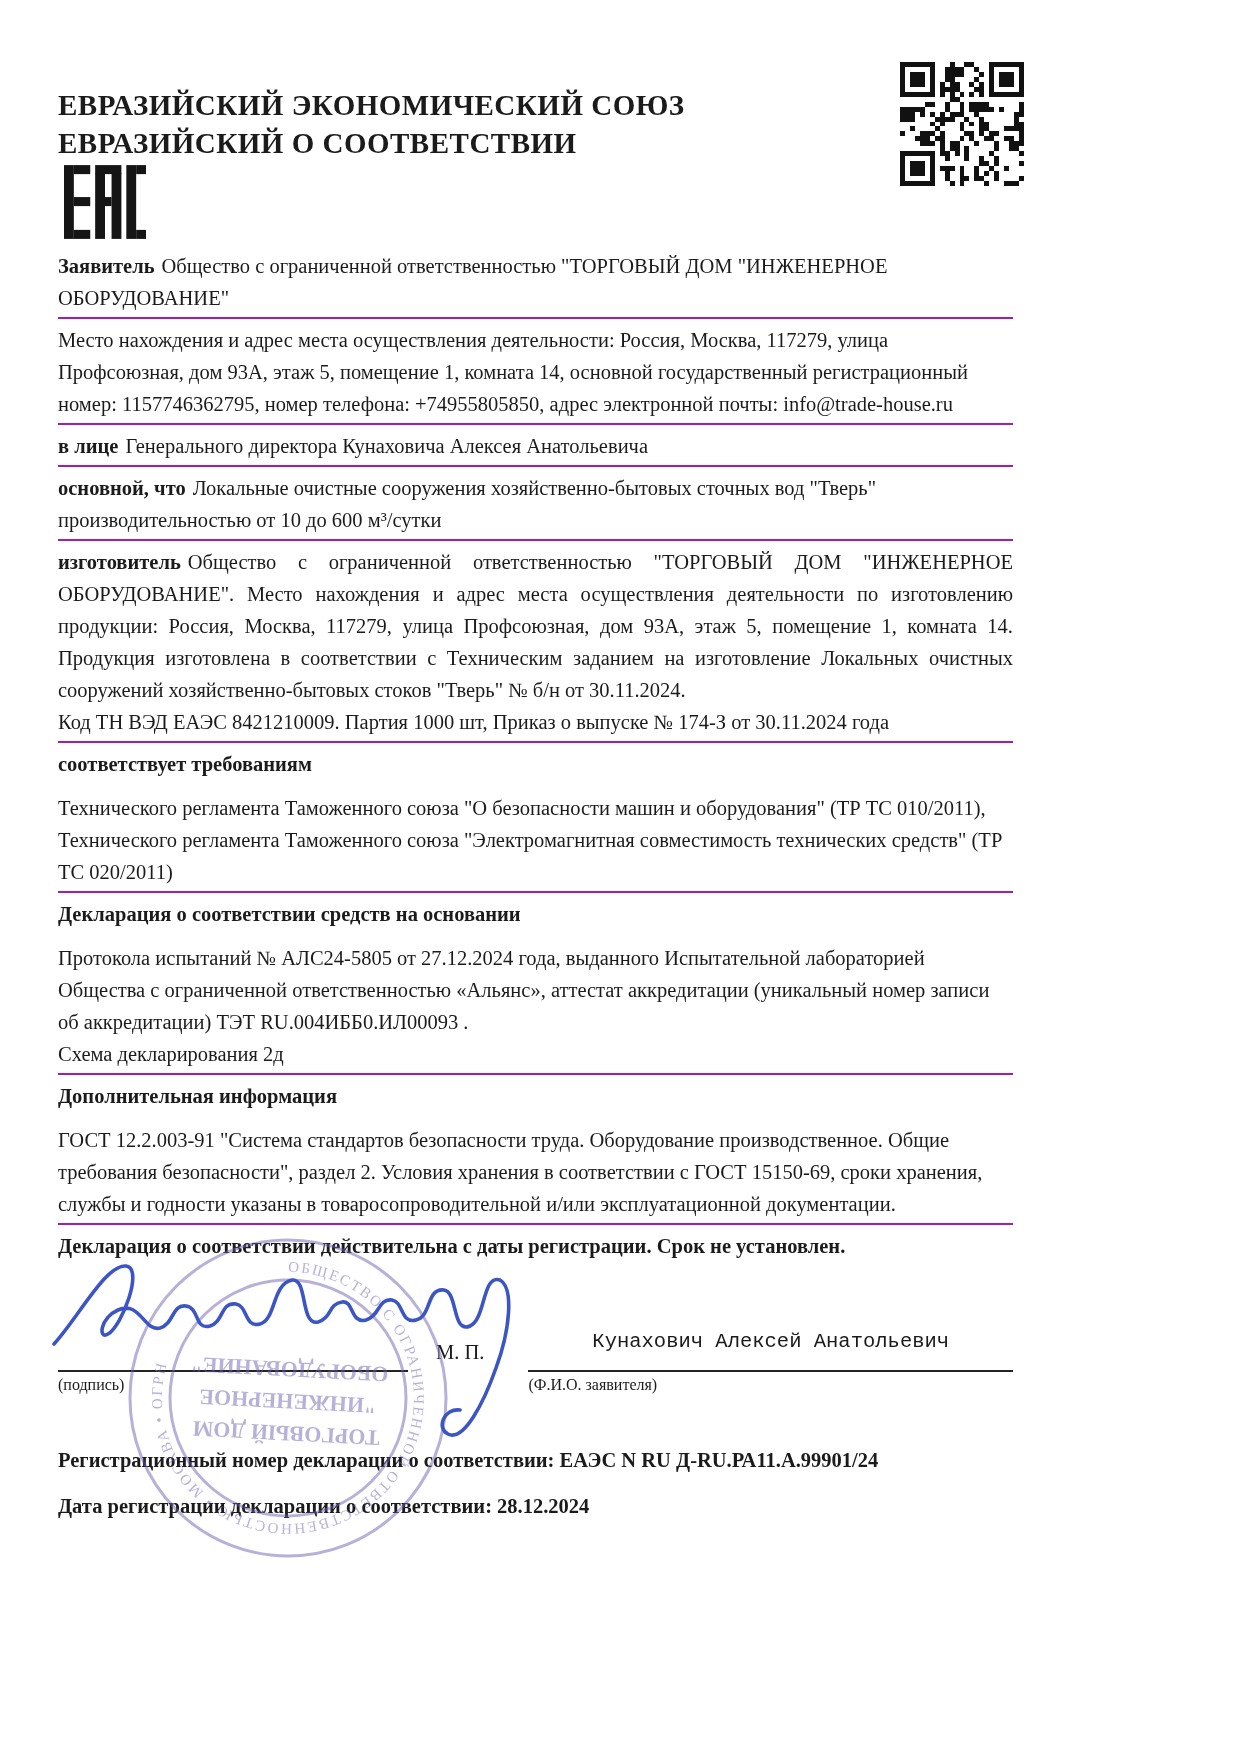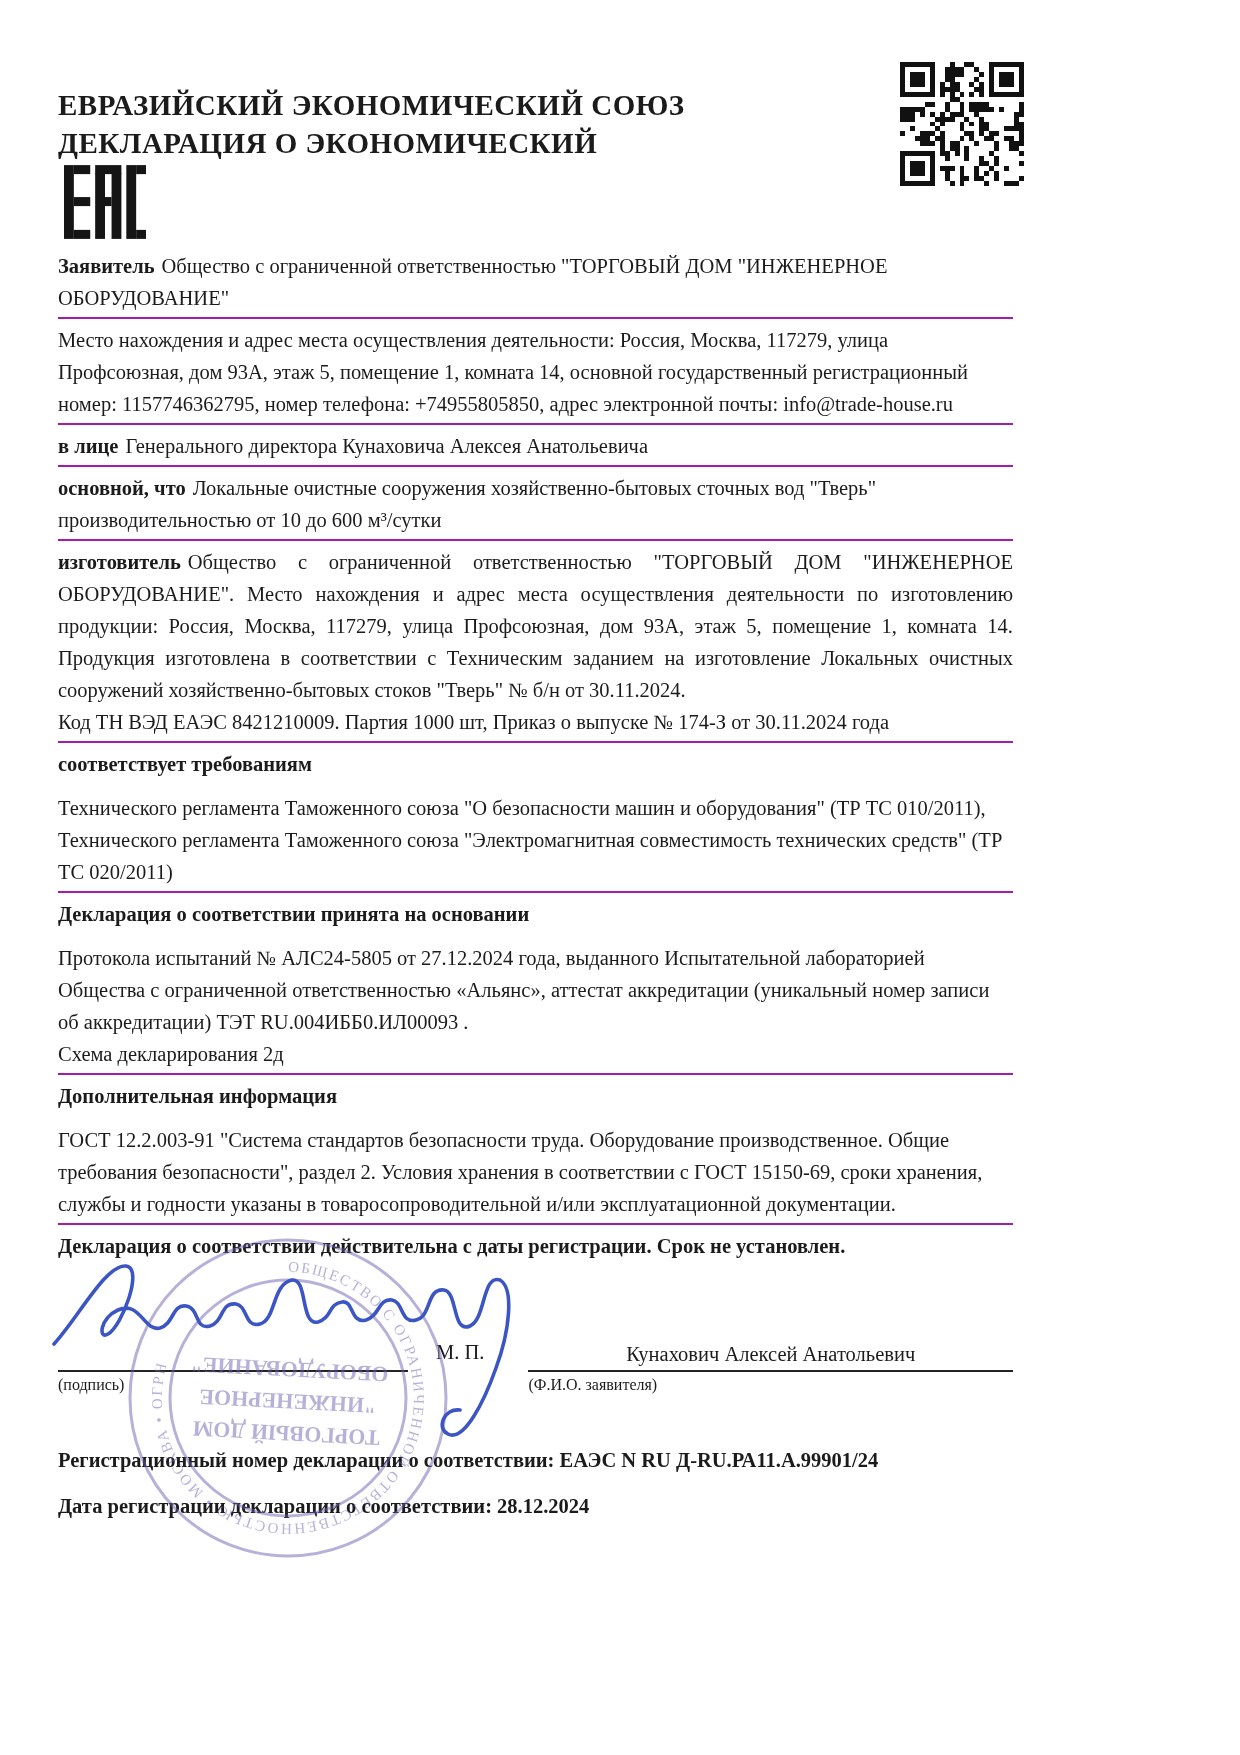"ДЕКЛАРАЦИЯ О ЭКОНОМИЧЕСКИЙ" div.title-line { text: ДЕКЛАРАЦИЯ О ЭКОНОМИЧЕСКИЙ -> ЕВРАЗИЙСКИЙ О СООТВЕТСТВИИ }
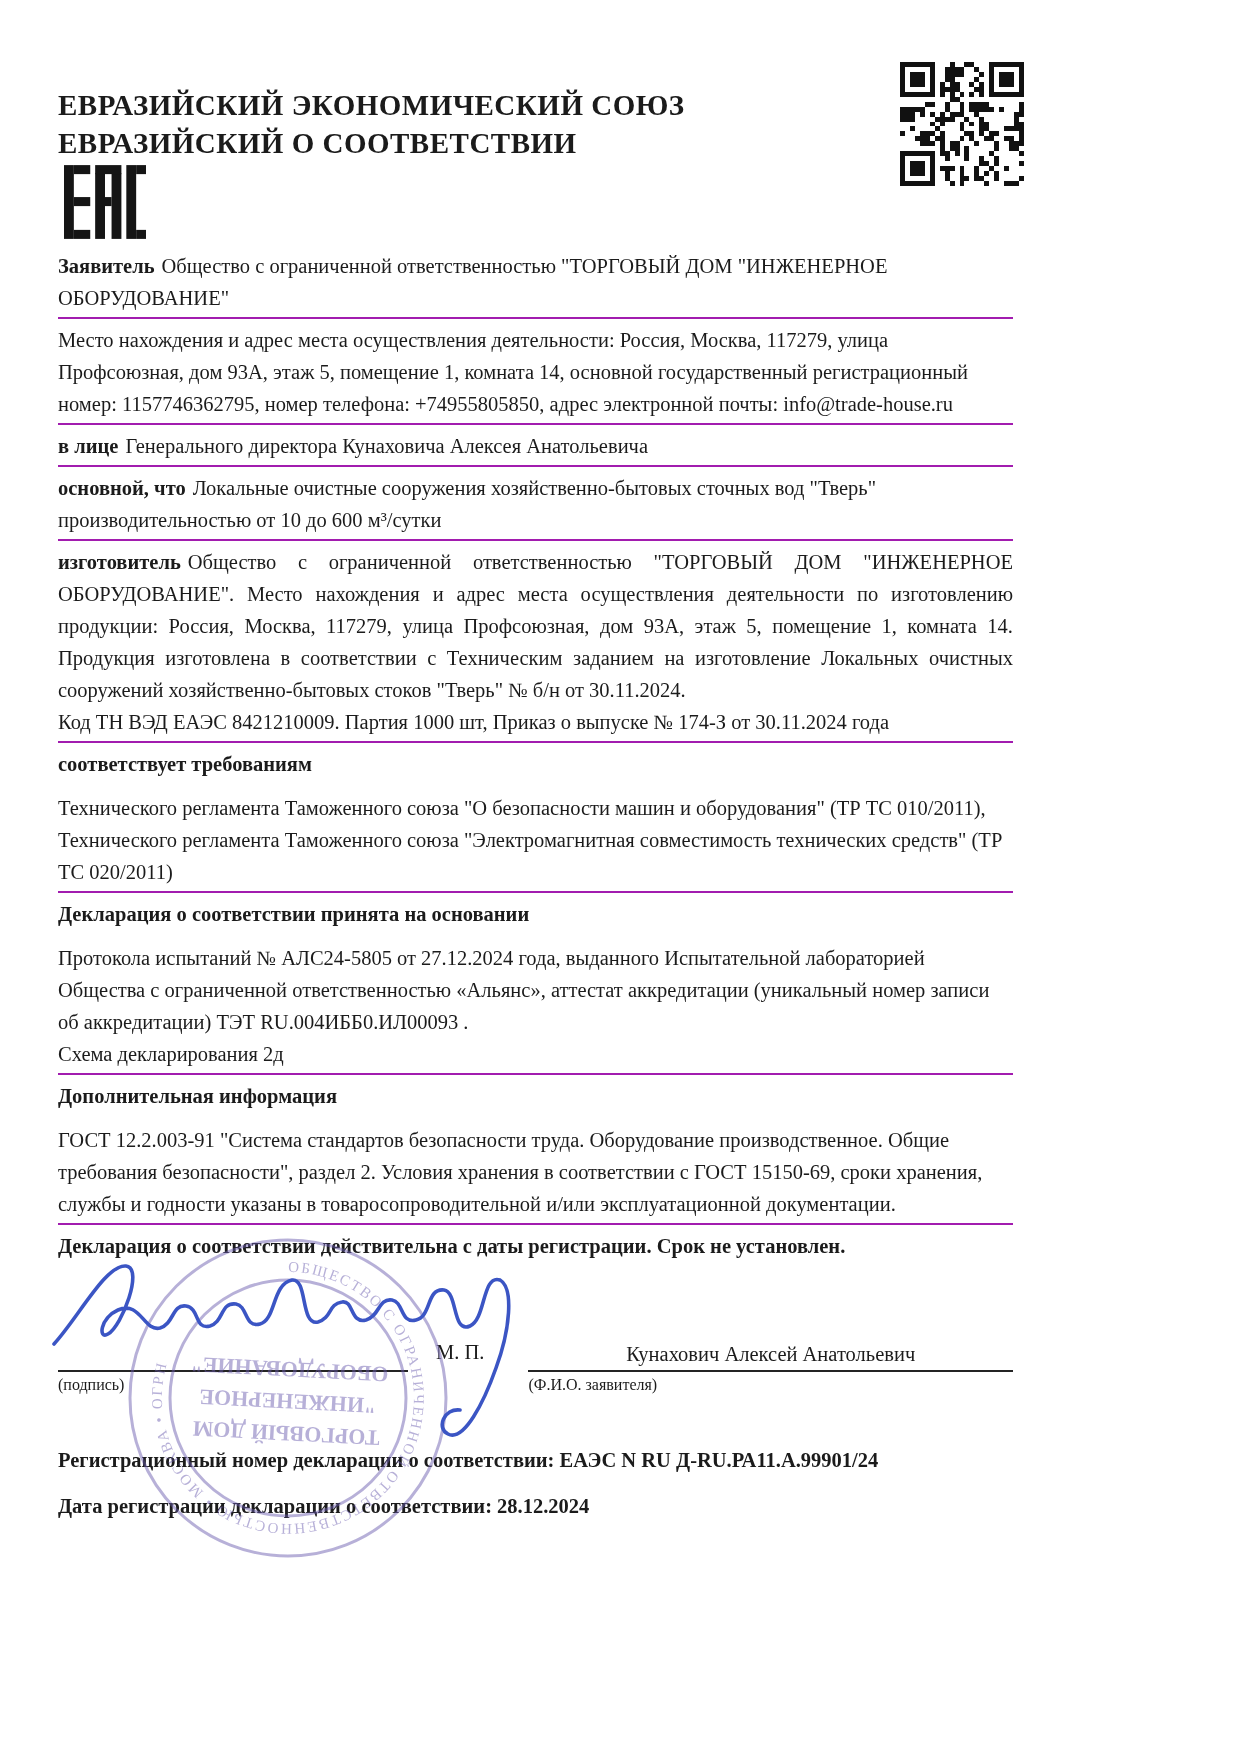"Декларация о соответствии принята на" div.boldline { text: принята -> средств }
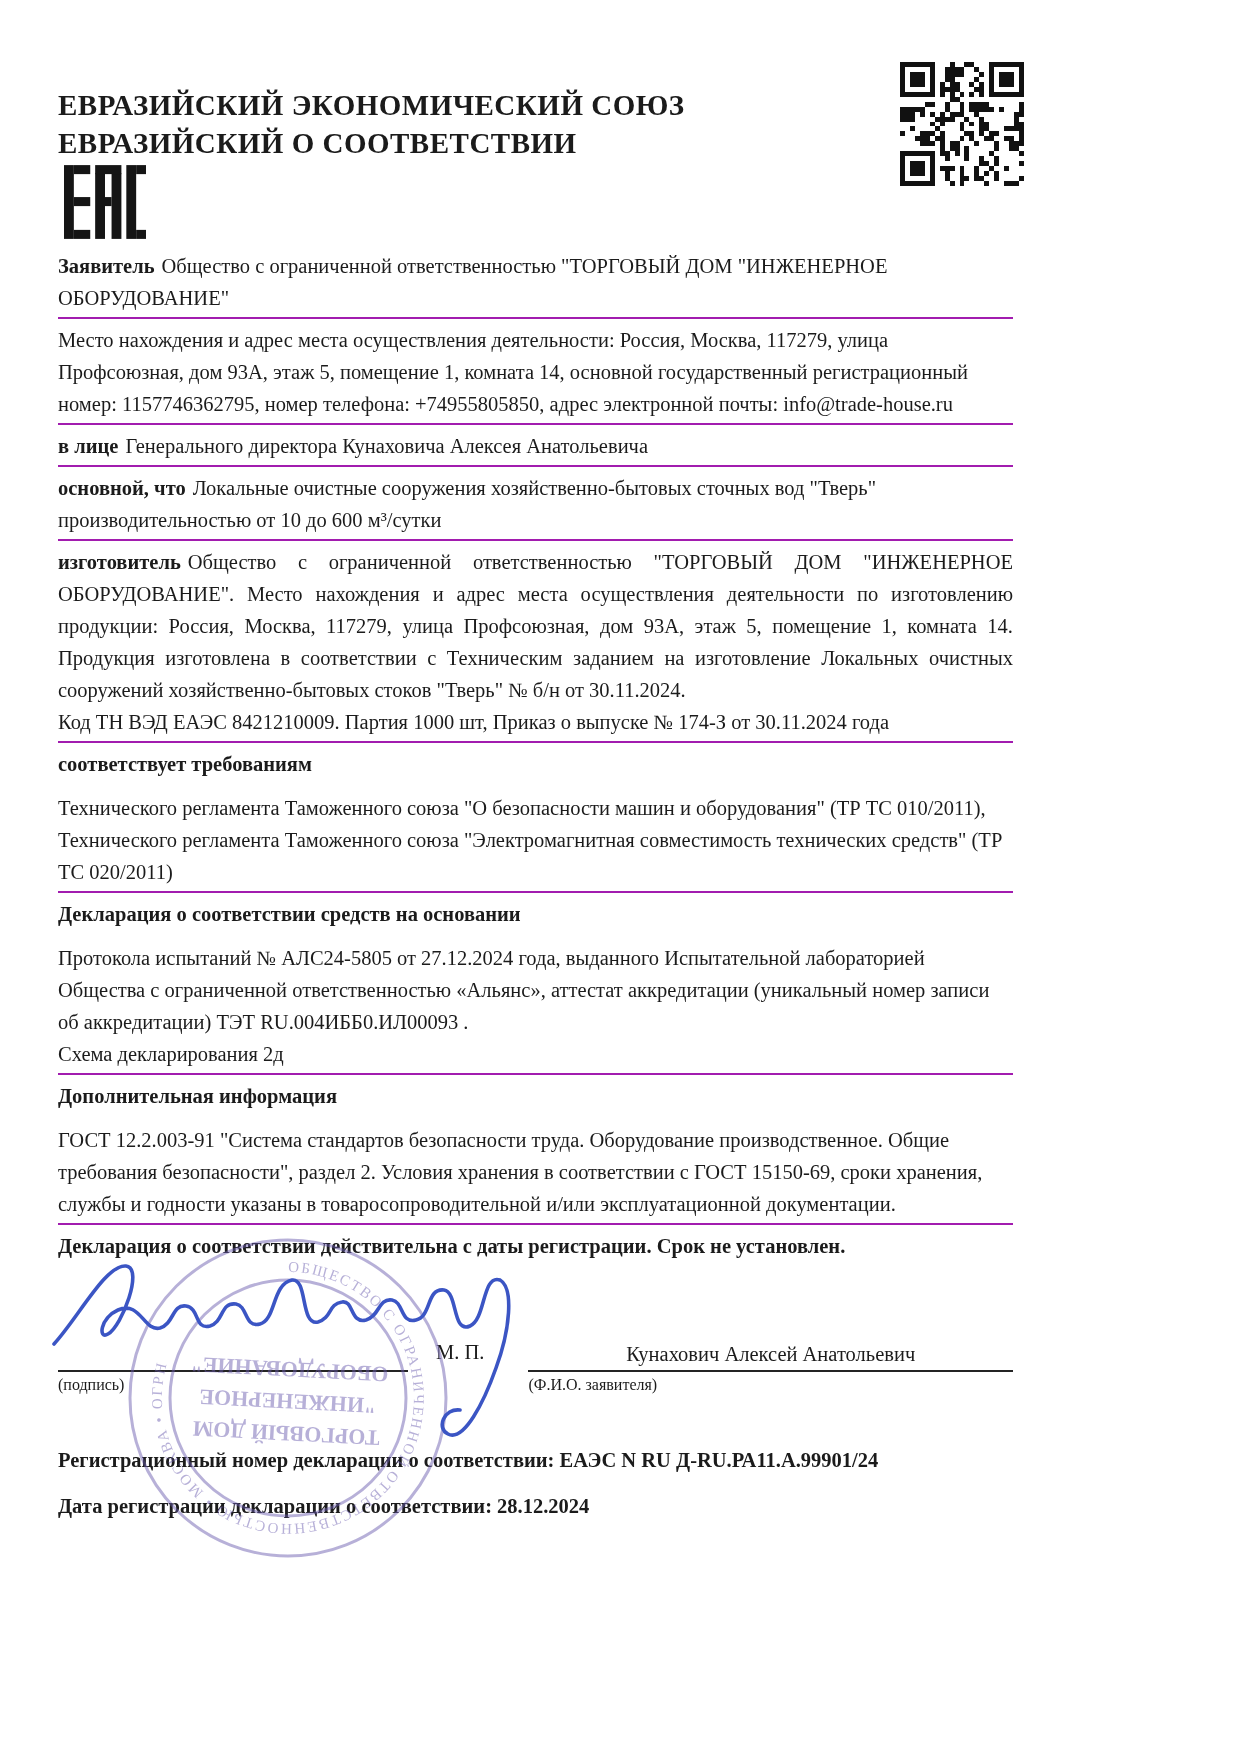"Кунахович Алексей Анатольевич" .sig-name { font-family: none -> Liberation Mono, monospace; padding-bottom: 0 -> 12px }
